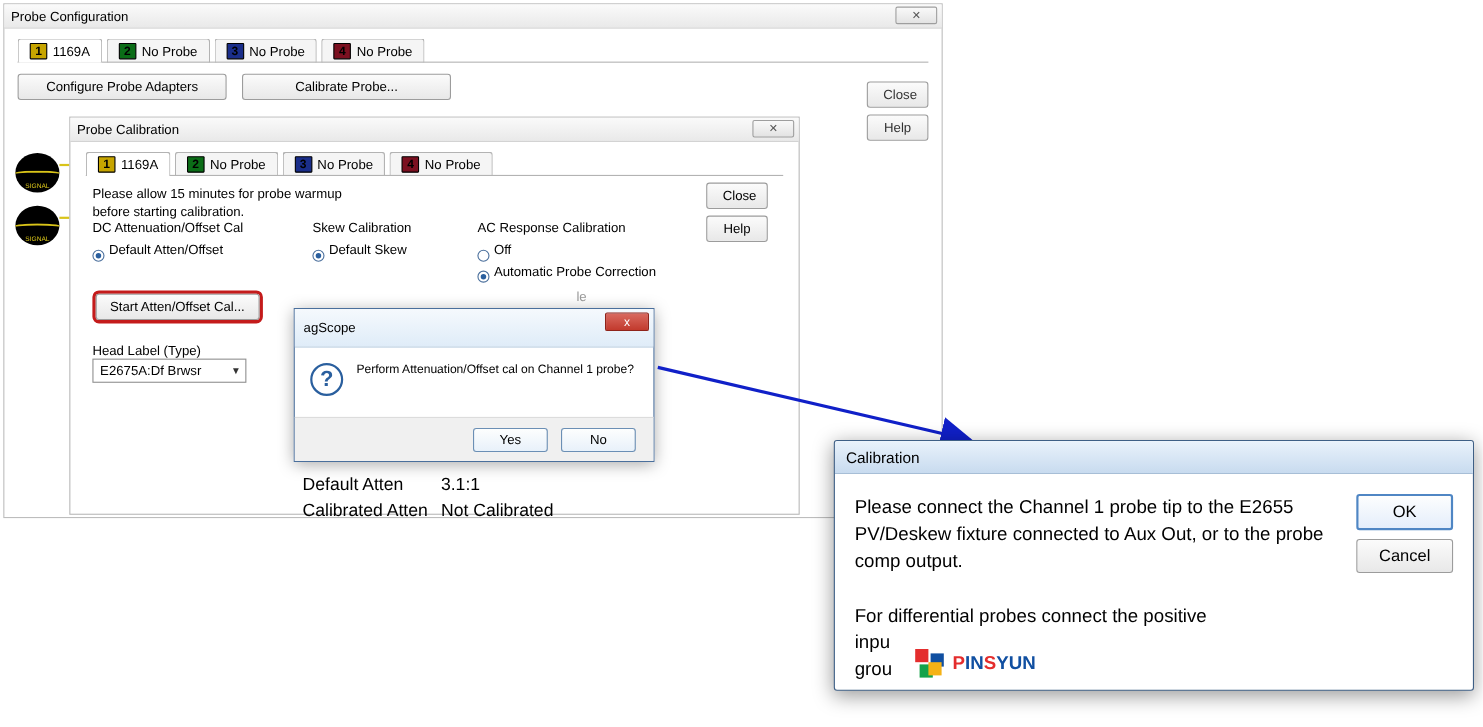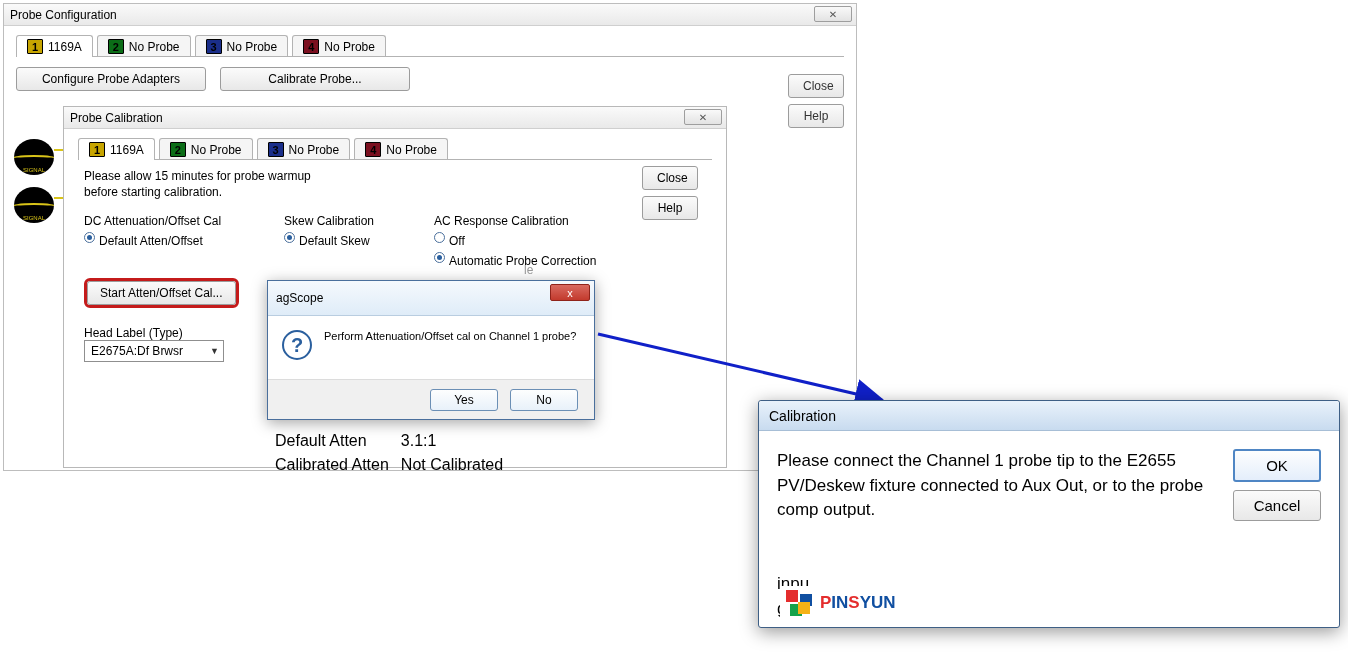"DC Attenuation/Offset Cal" .sections { margin-top: 14px -> none }
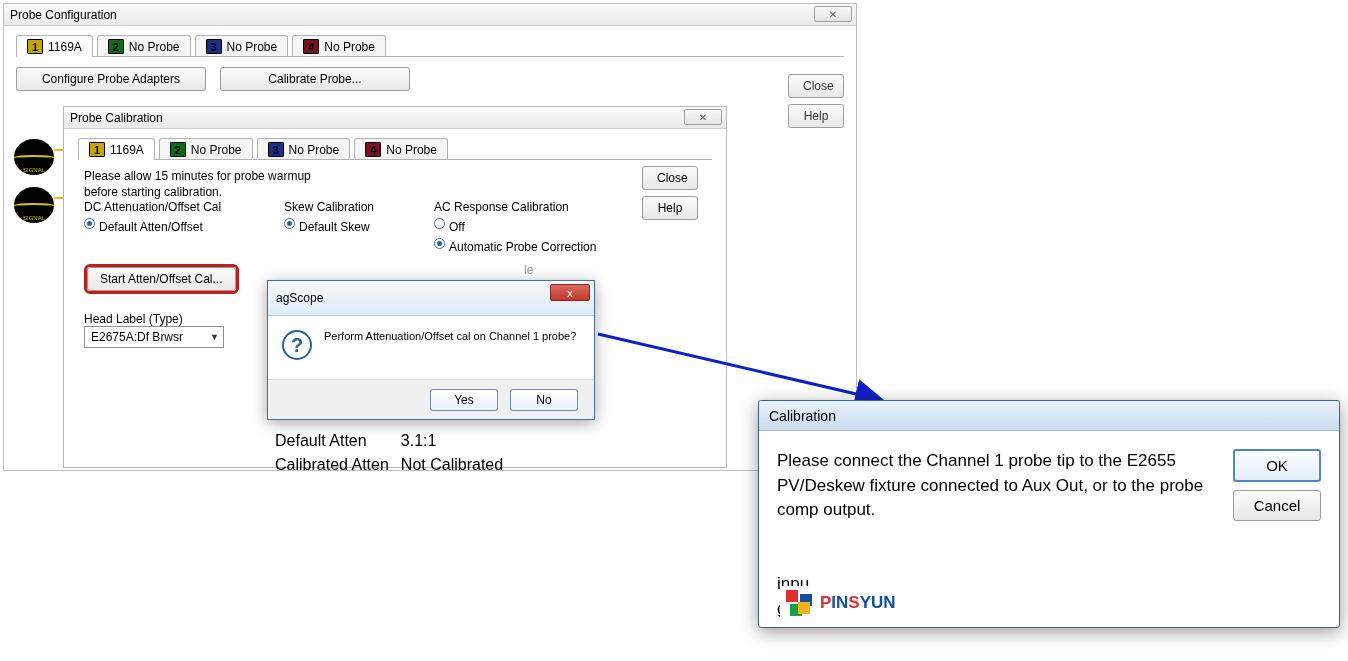"Default Atten/Offset" .radio-line { align-items: flex-start -> flex-end }
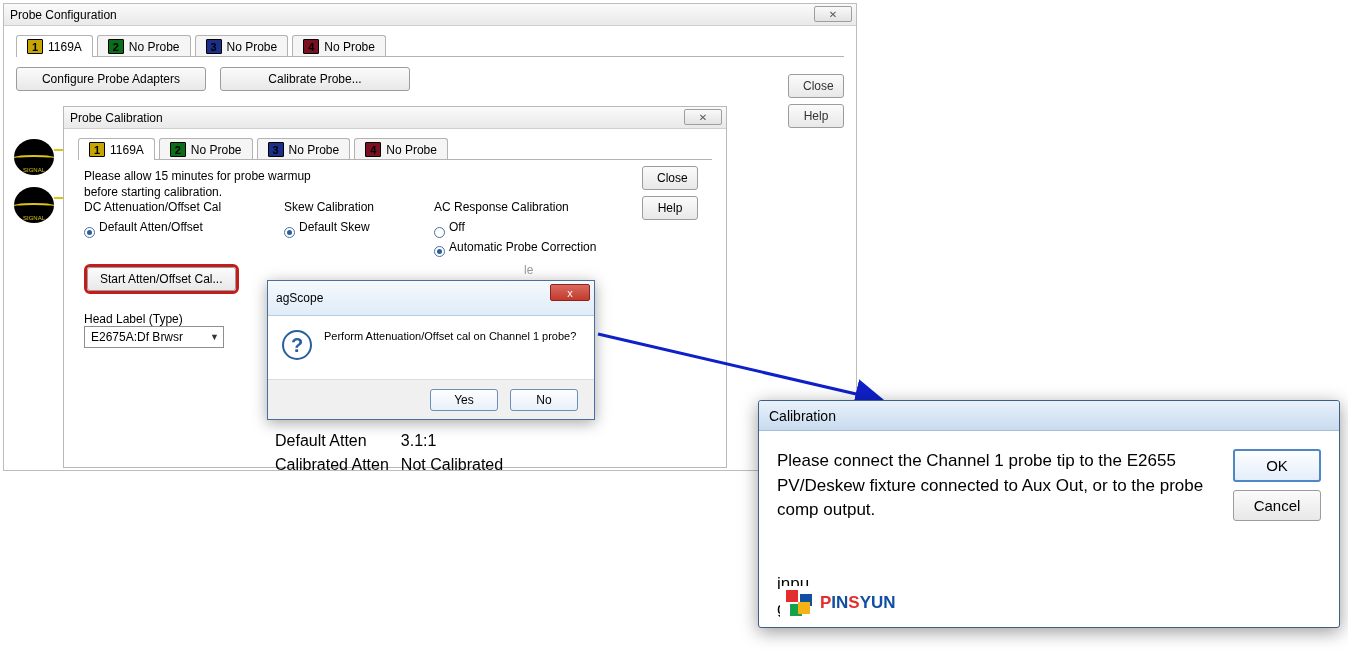"For differential probes connect the" span { html: none -> <span>For differential probes connect the positive</span> }
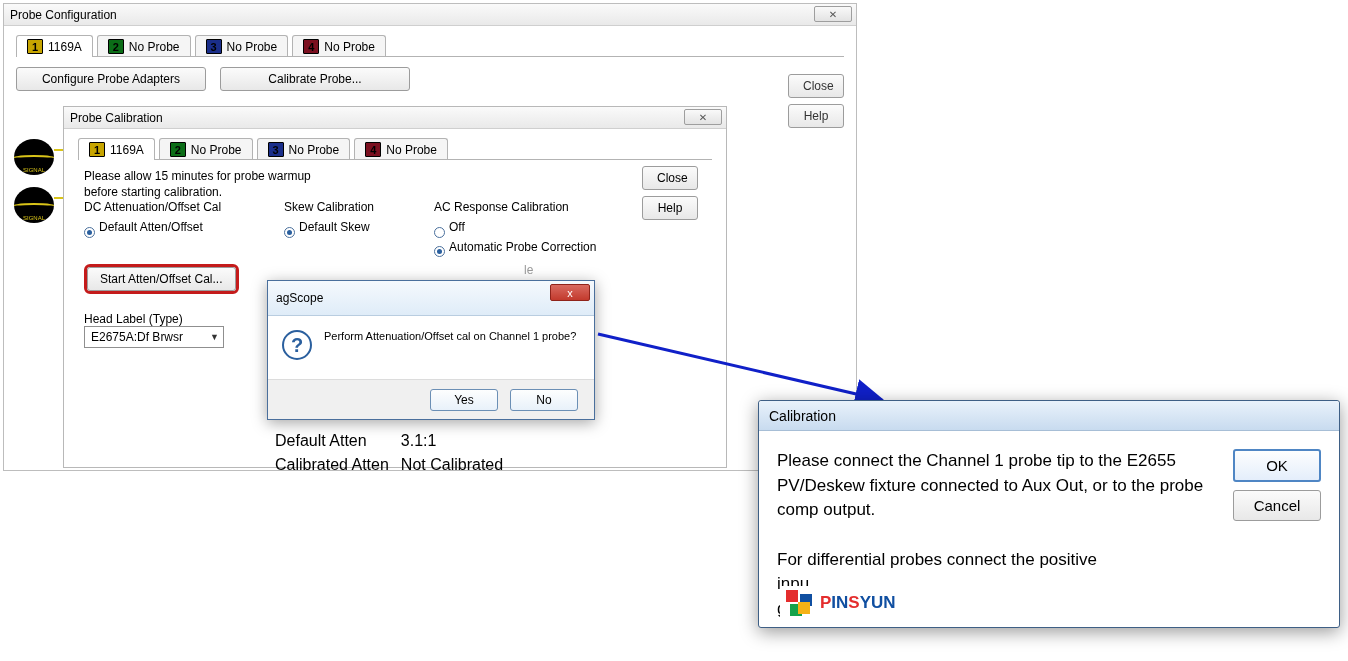"PINSYUN" .brand { left: 780px -> 826px }
